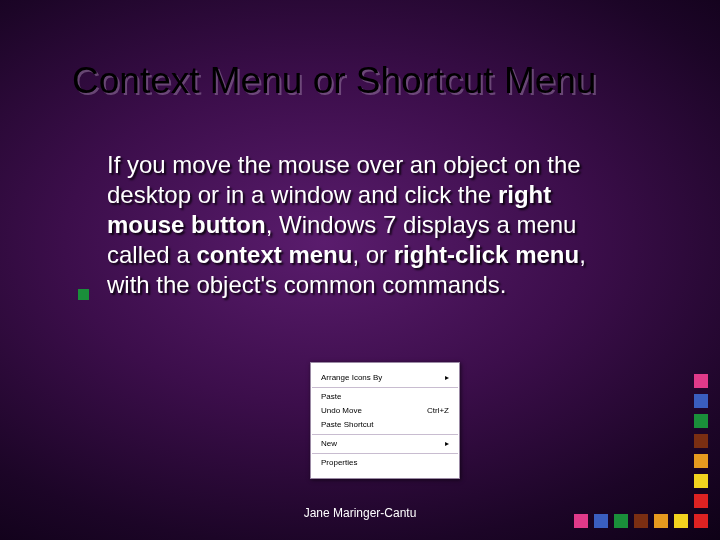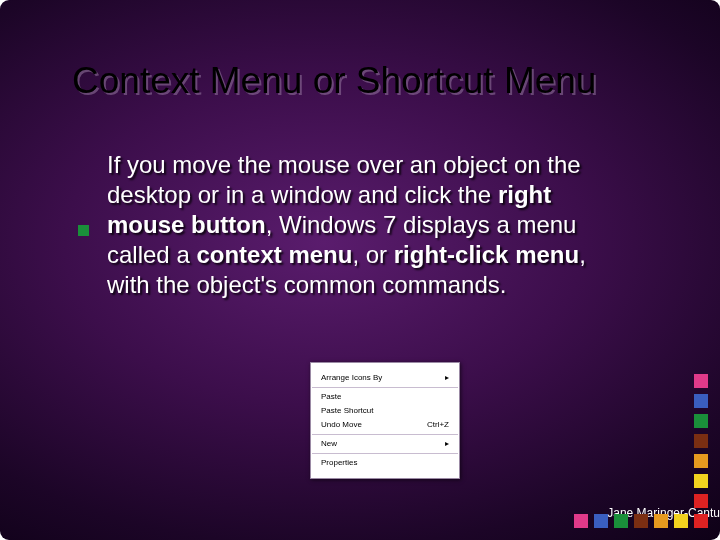"Context Menu or Shortcut Menu" .slide { border-radius: 9px -> none }
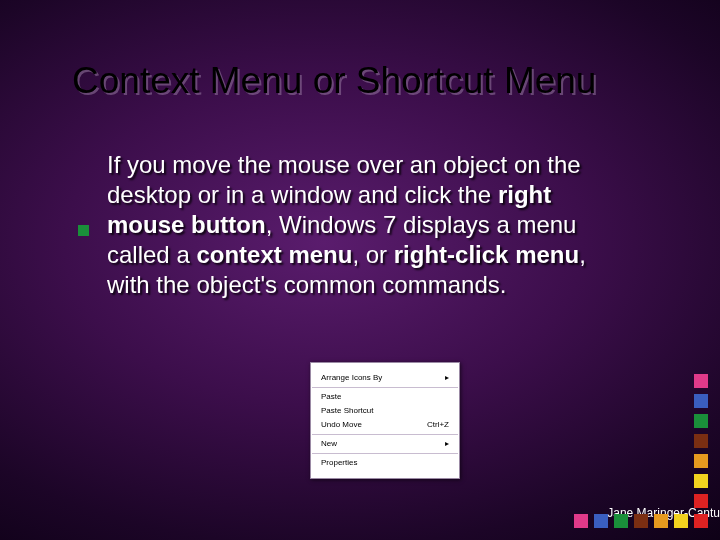"If you move the mouse" .bullet-row { align-items: center -> flex-end }
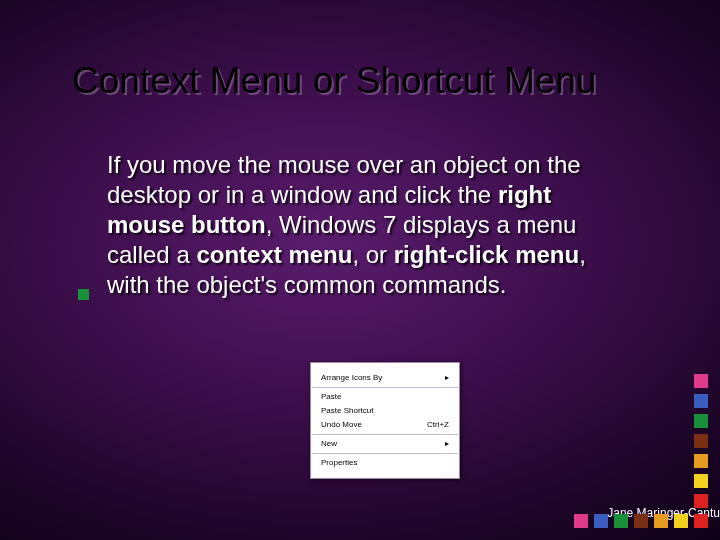"Paste Shortcut" div.row { order: before "Undo Move" -> after "Undo Move" }
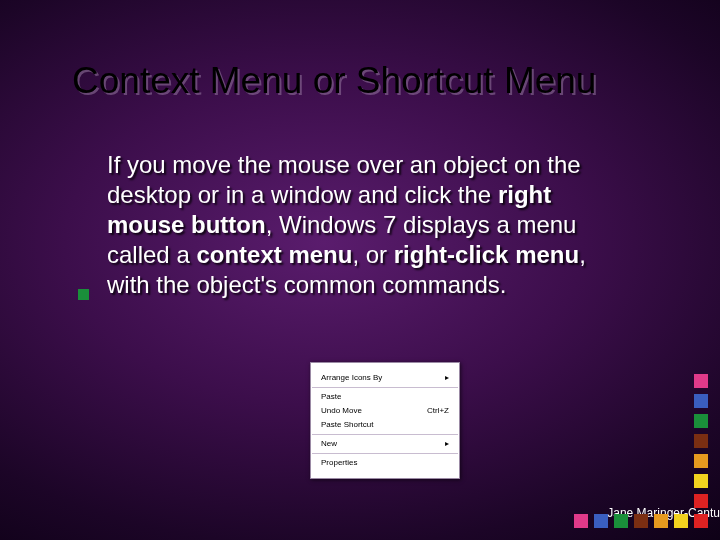"Jane Maringer-Cantu" .footer { text-align: right -> center }
